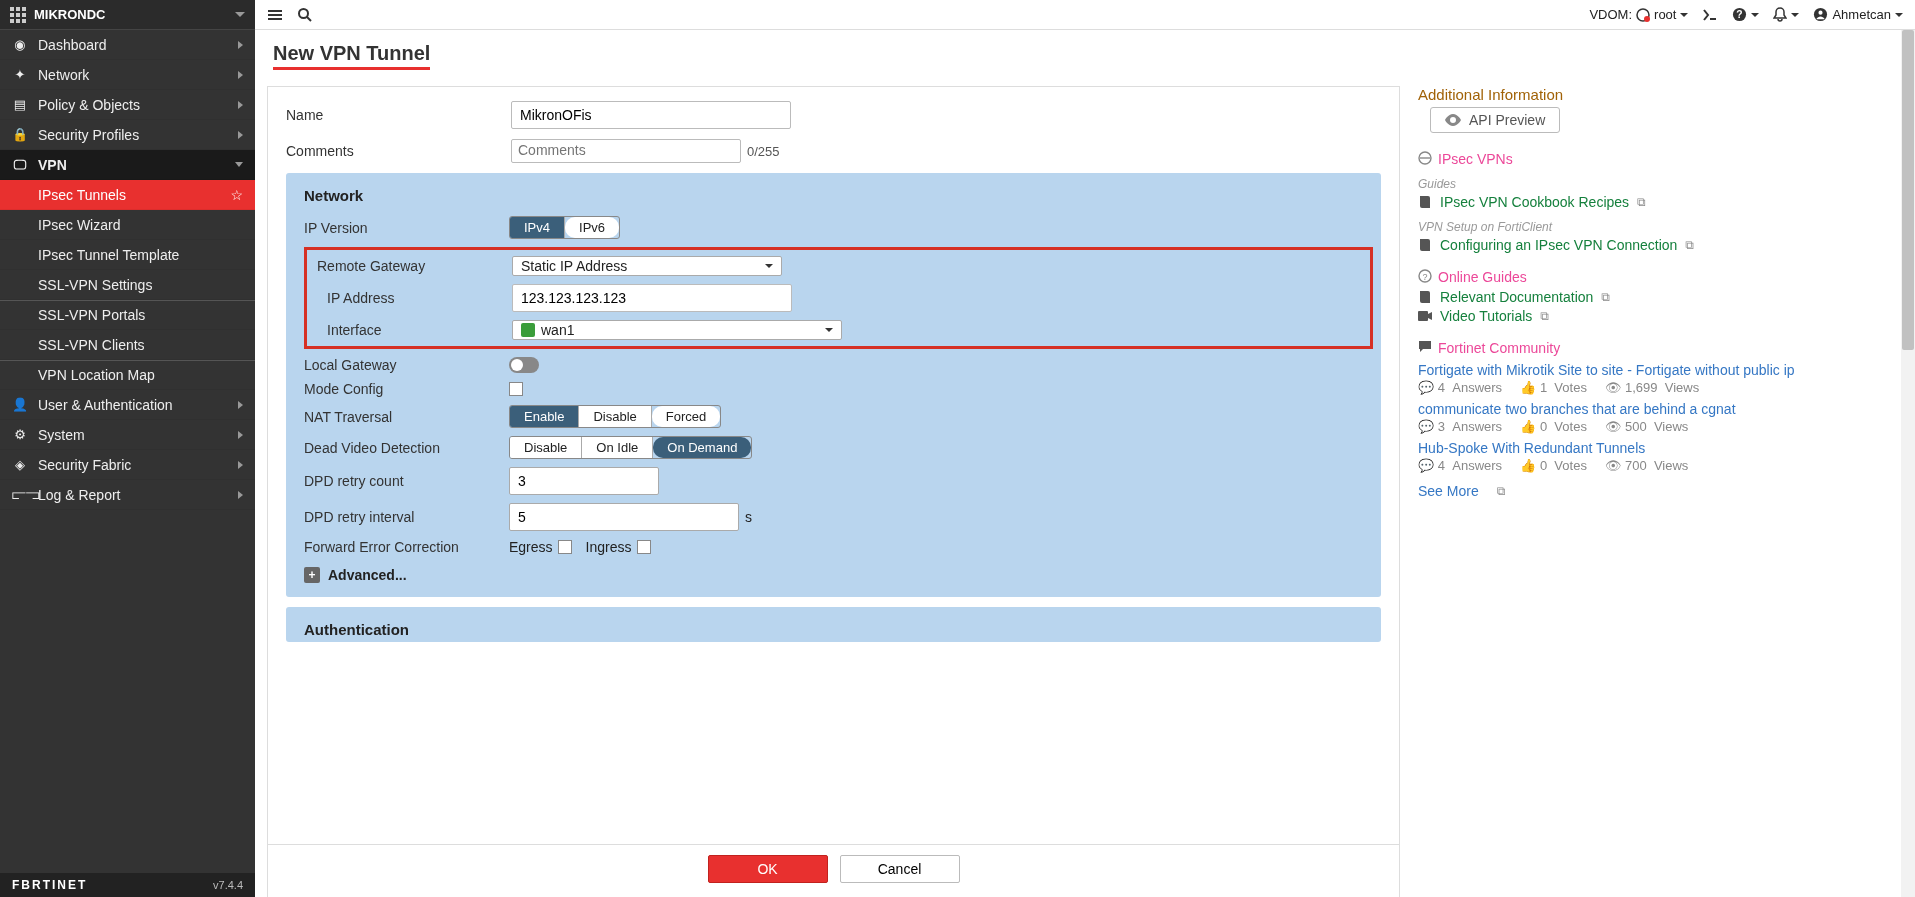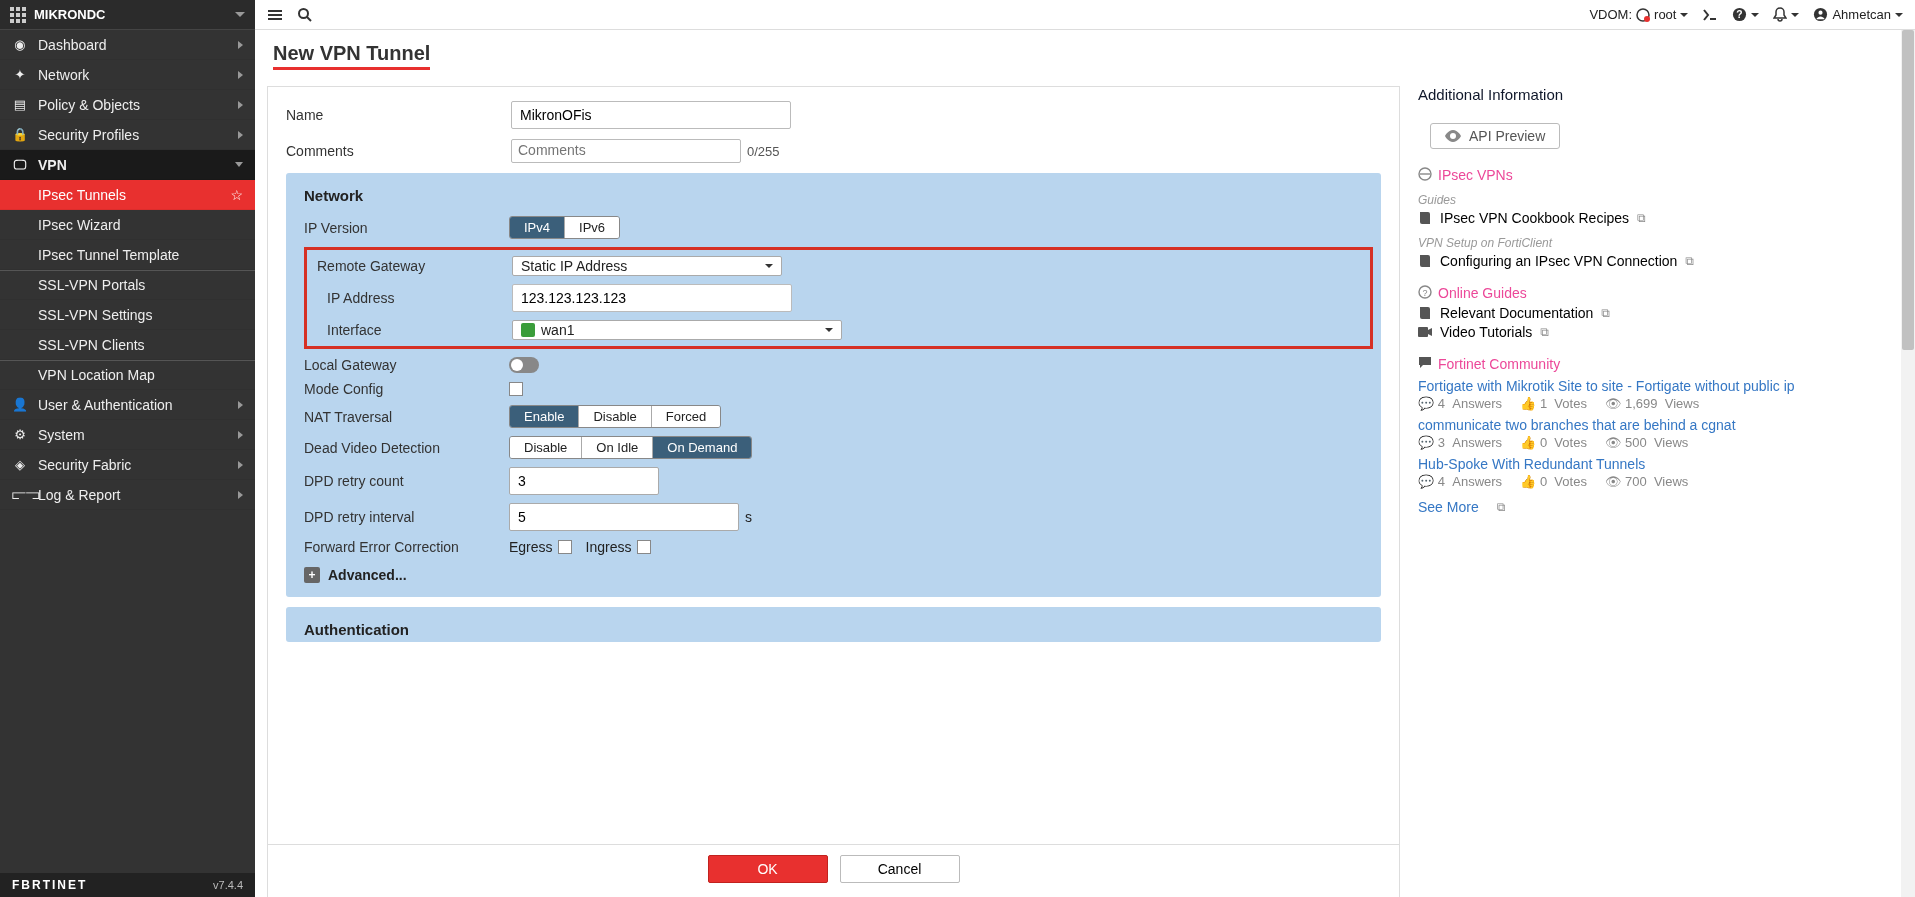"Additional Information" .right-title { color: #0f172a -> #a16207; margin-bottom: 20px -> 4px }
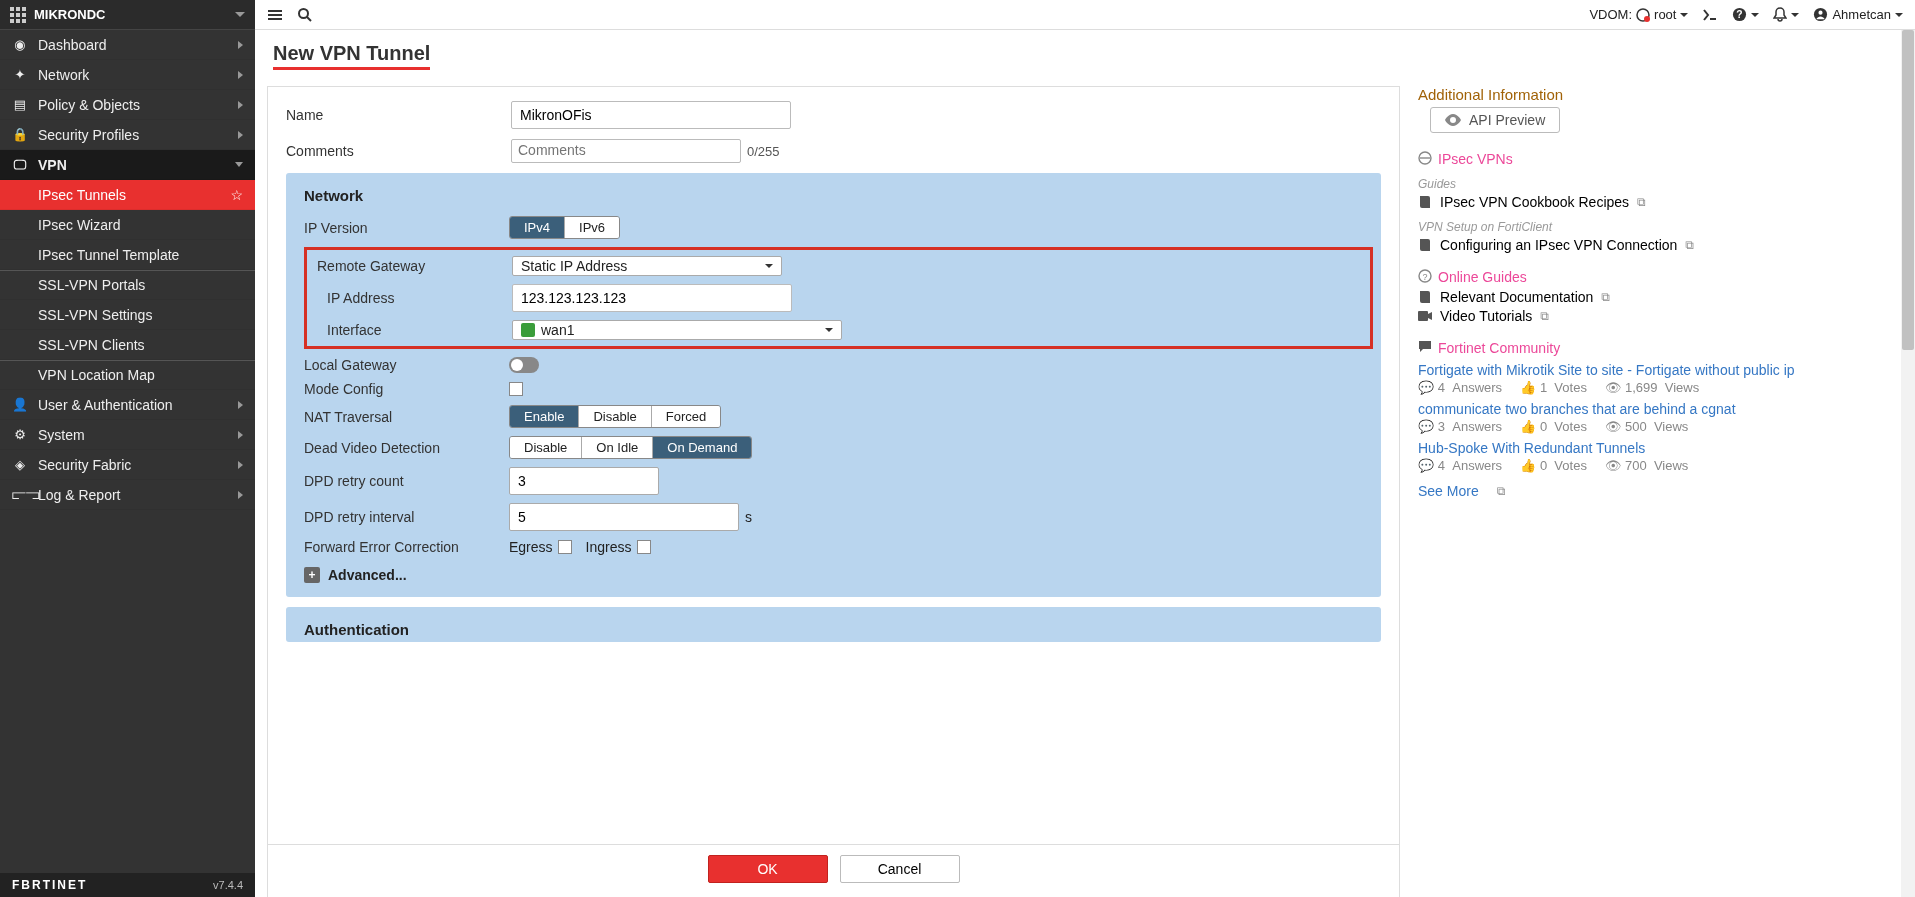"IPsec VPN Cookbook Recipes" .link-row a { color: #000000 -> #15803d }
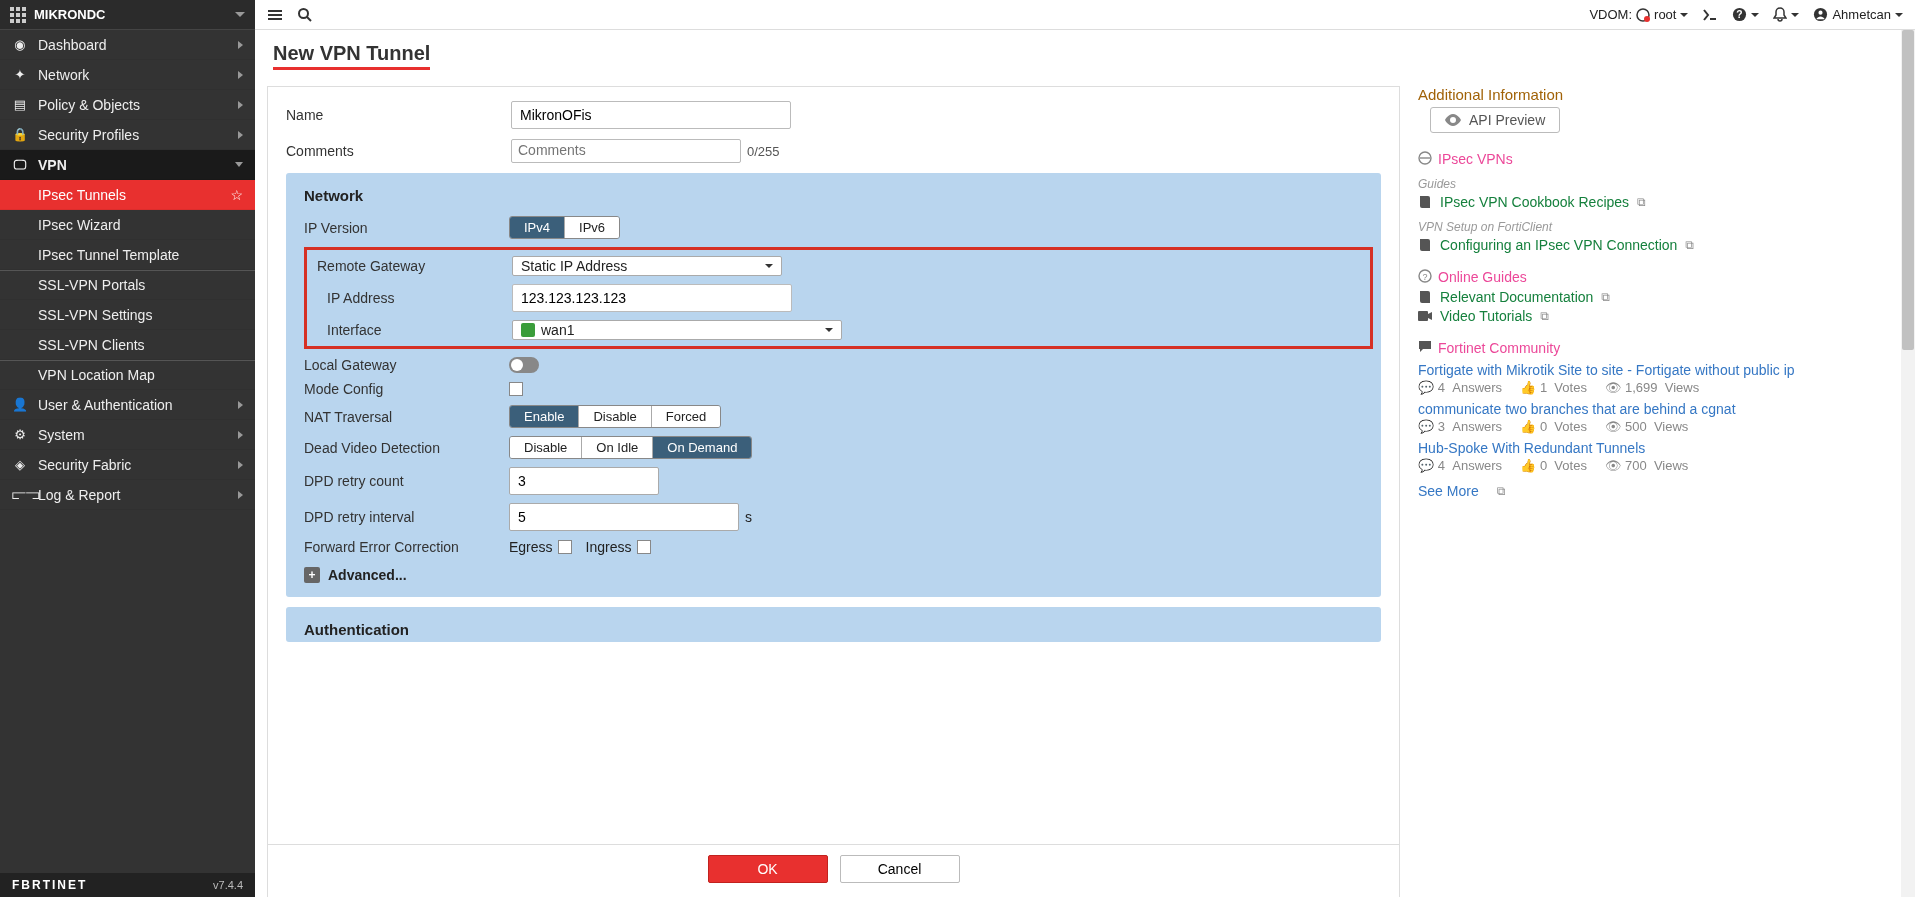"IPv6" .toggle-btn:last-child { border-radius: none -> 10px }
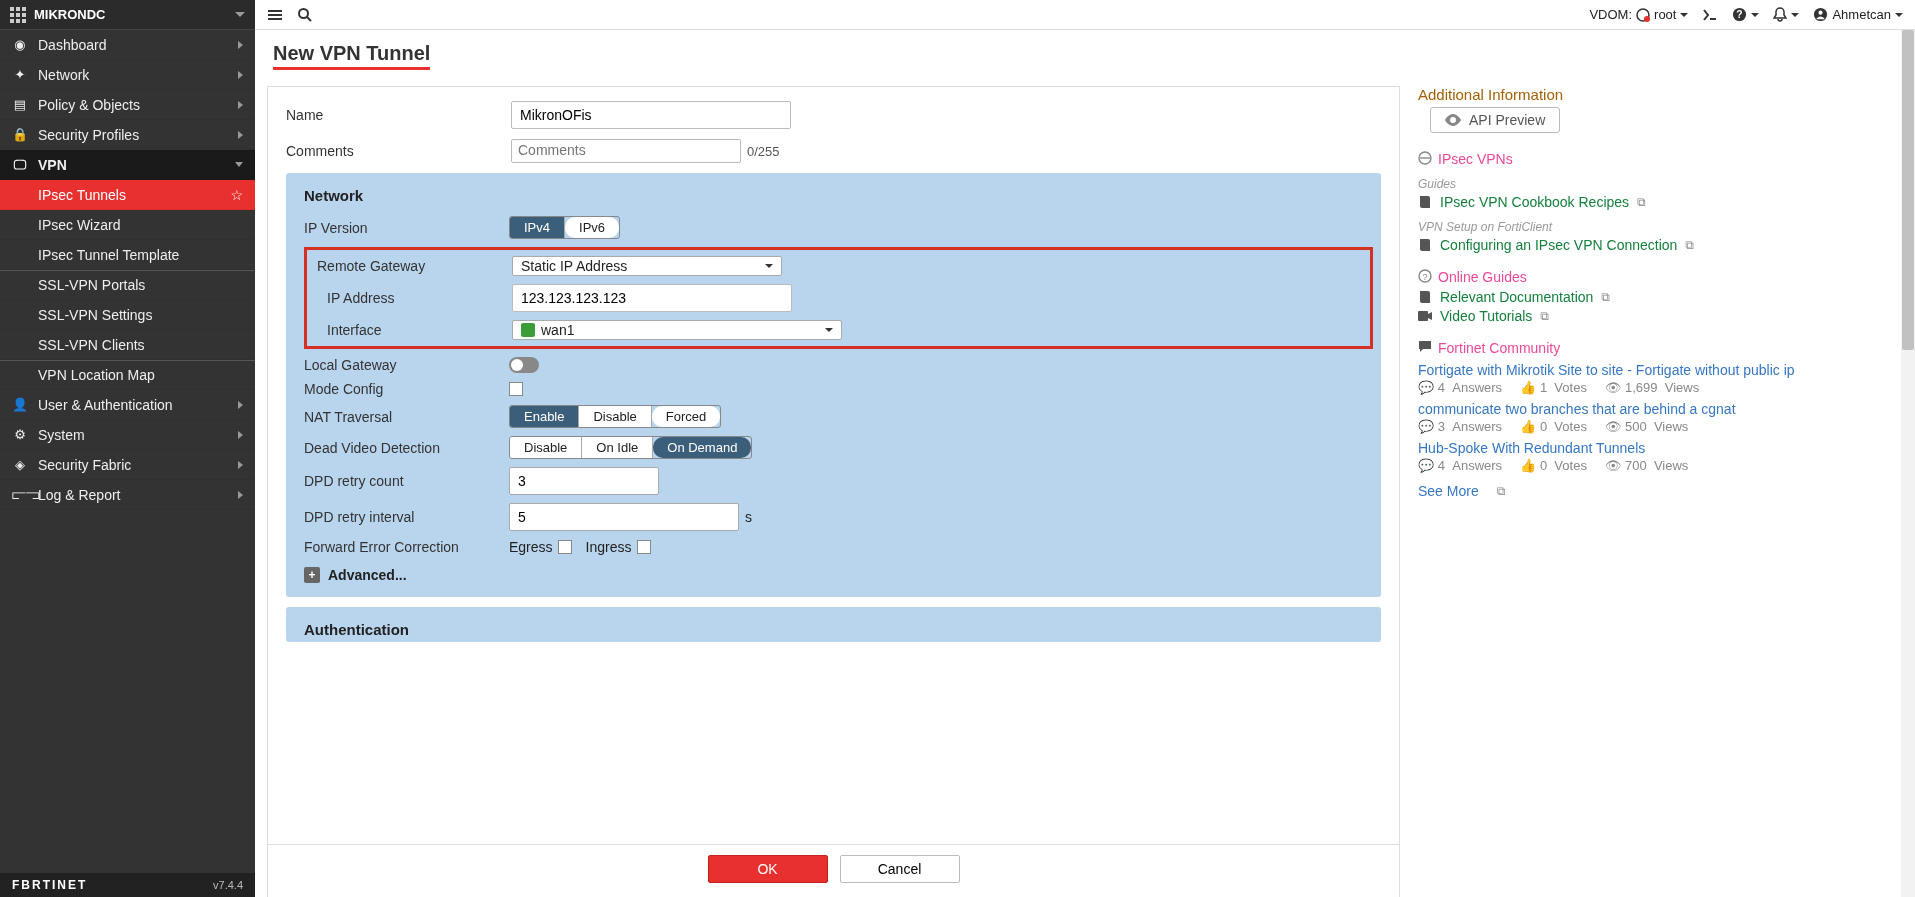"SSL-VPN Portals" div.nav-item { order: before "SSL-VPN Settings" -> after "SSL-VPN Settings" }
